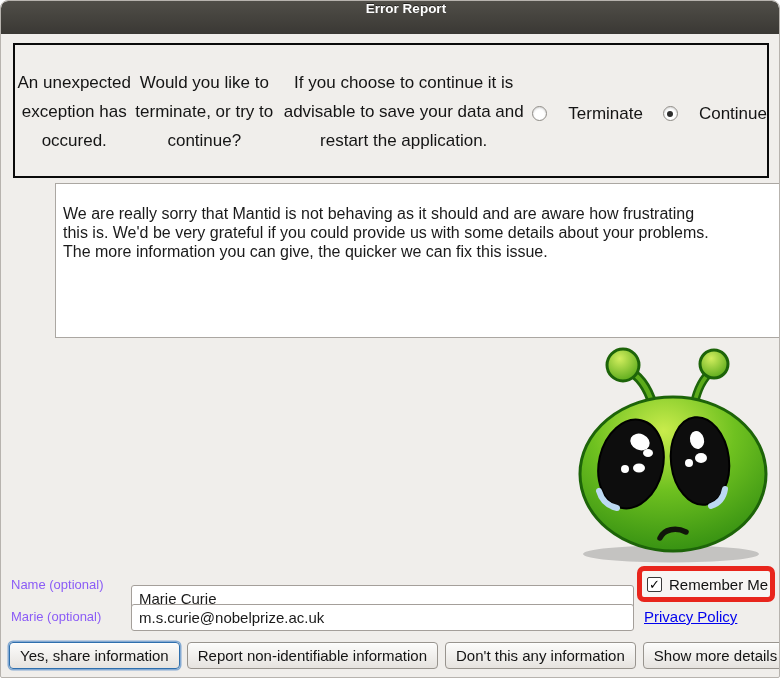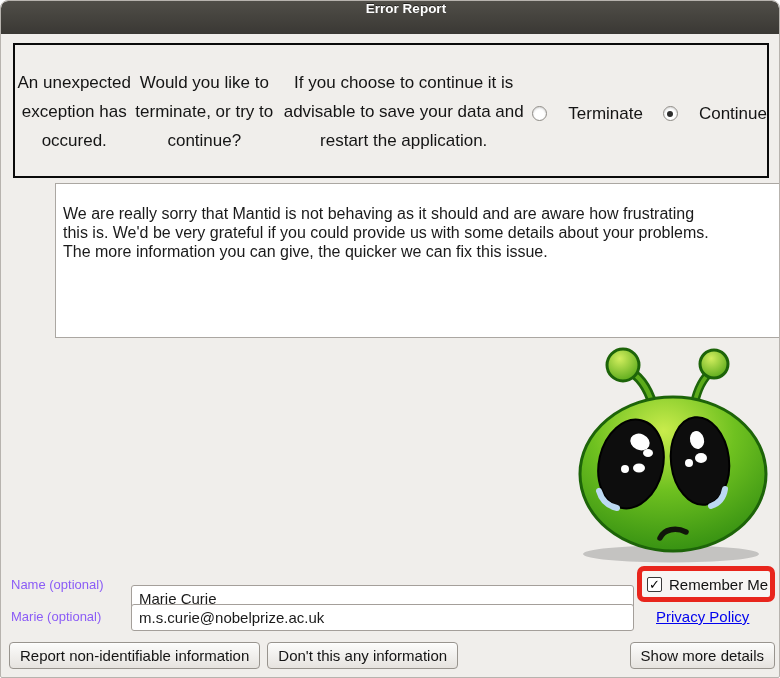"Privacy Policy" .privacy-link { margin-left: 12px -> none }
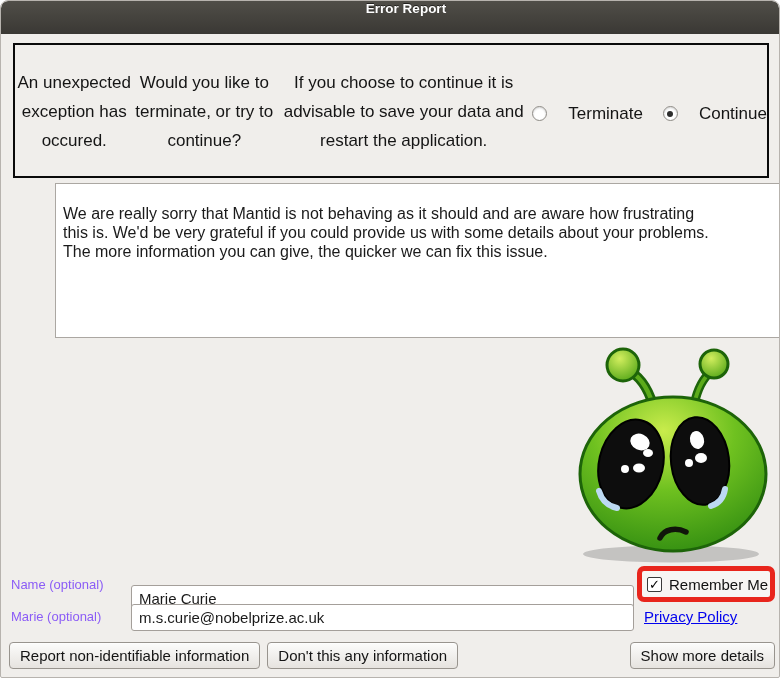"Yes, share information" button.btn { html: none -> <button>Yes, share information</button> }
